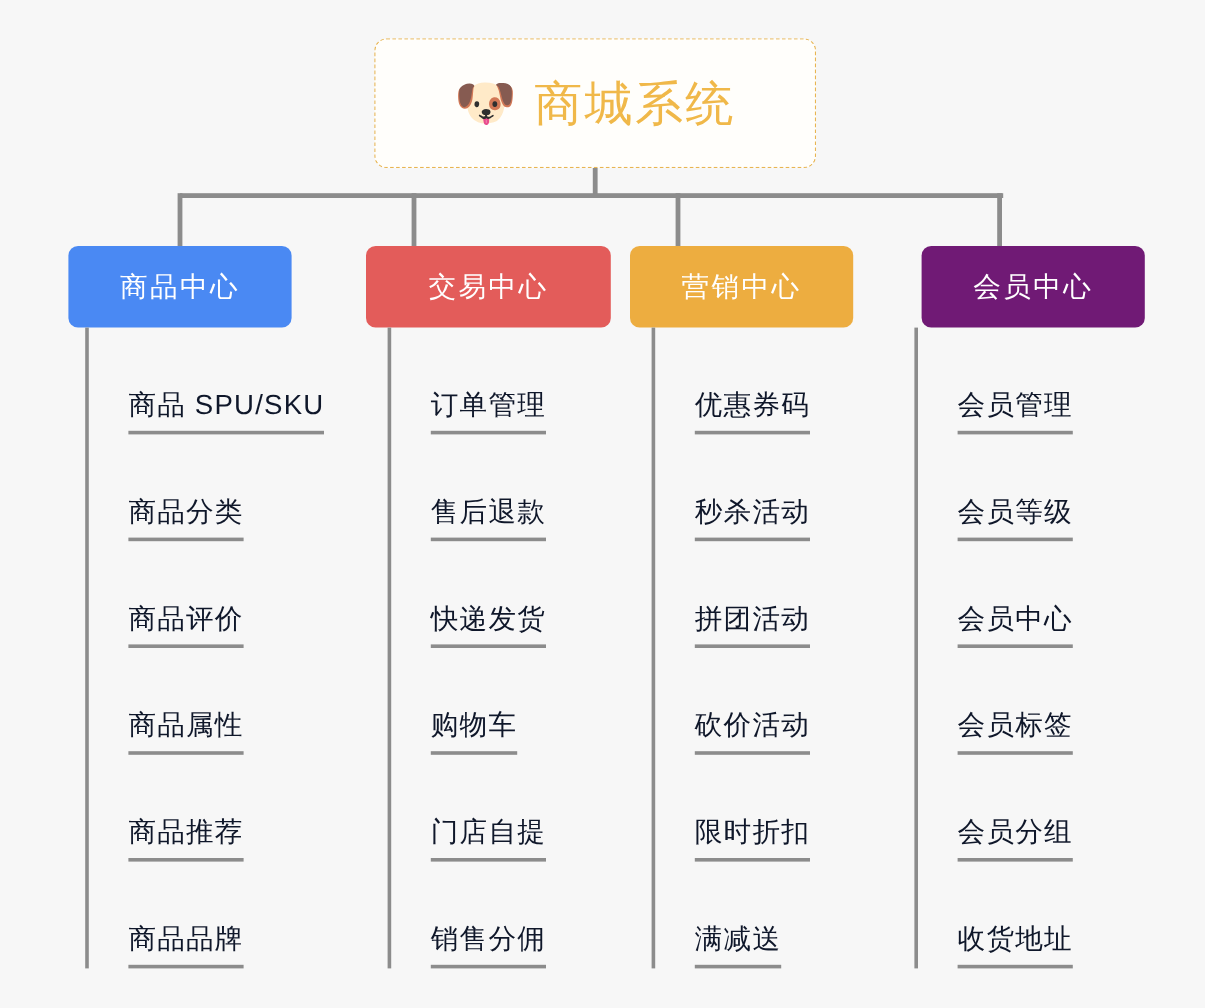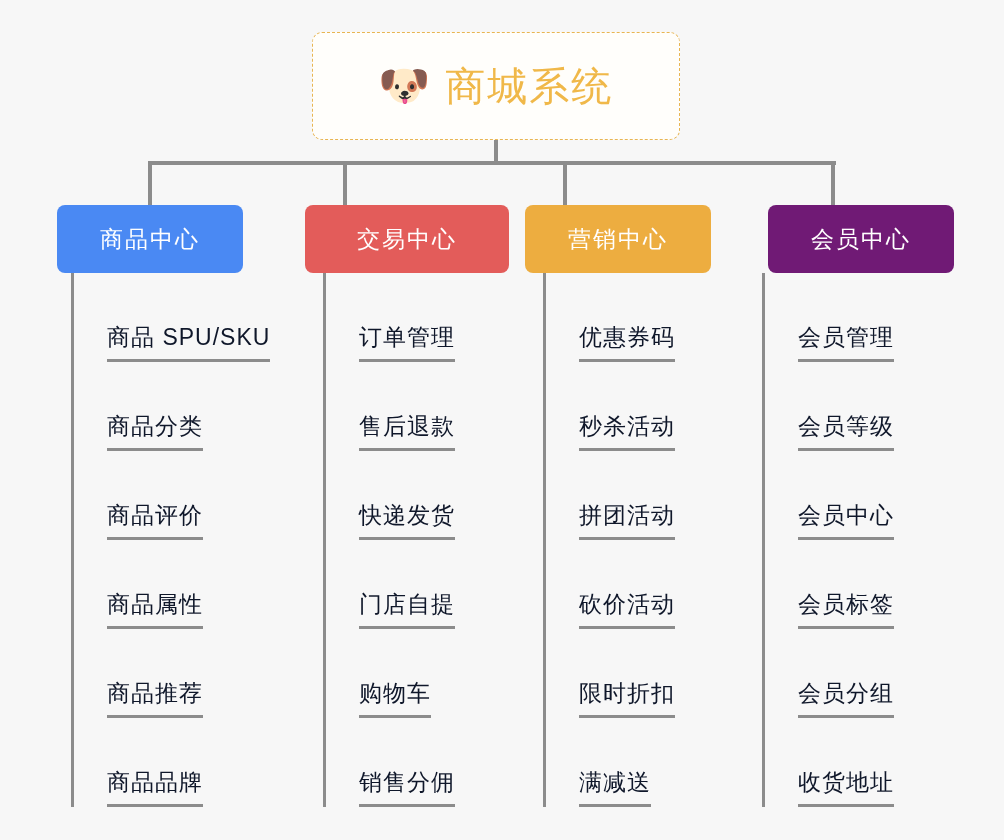"门店自提" div.leaf-item { order: before "购物车" -> after "购物车" }
